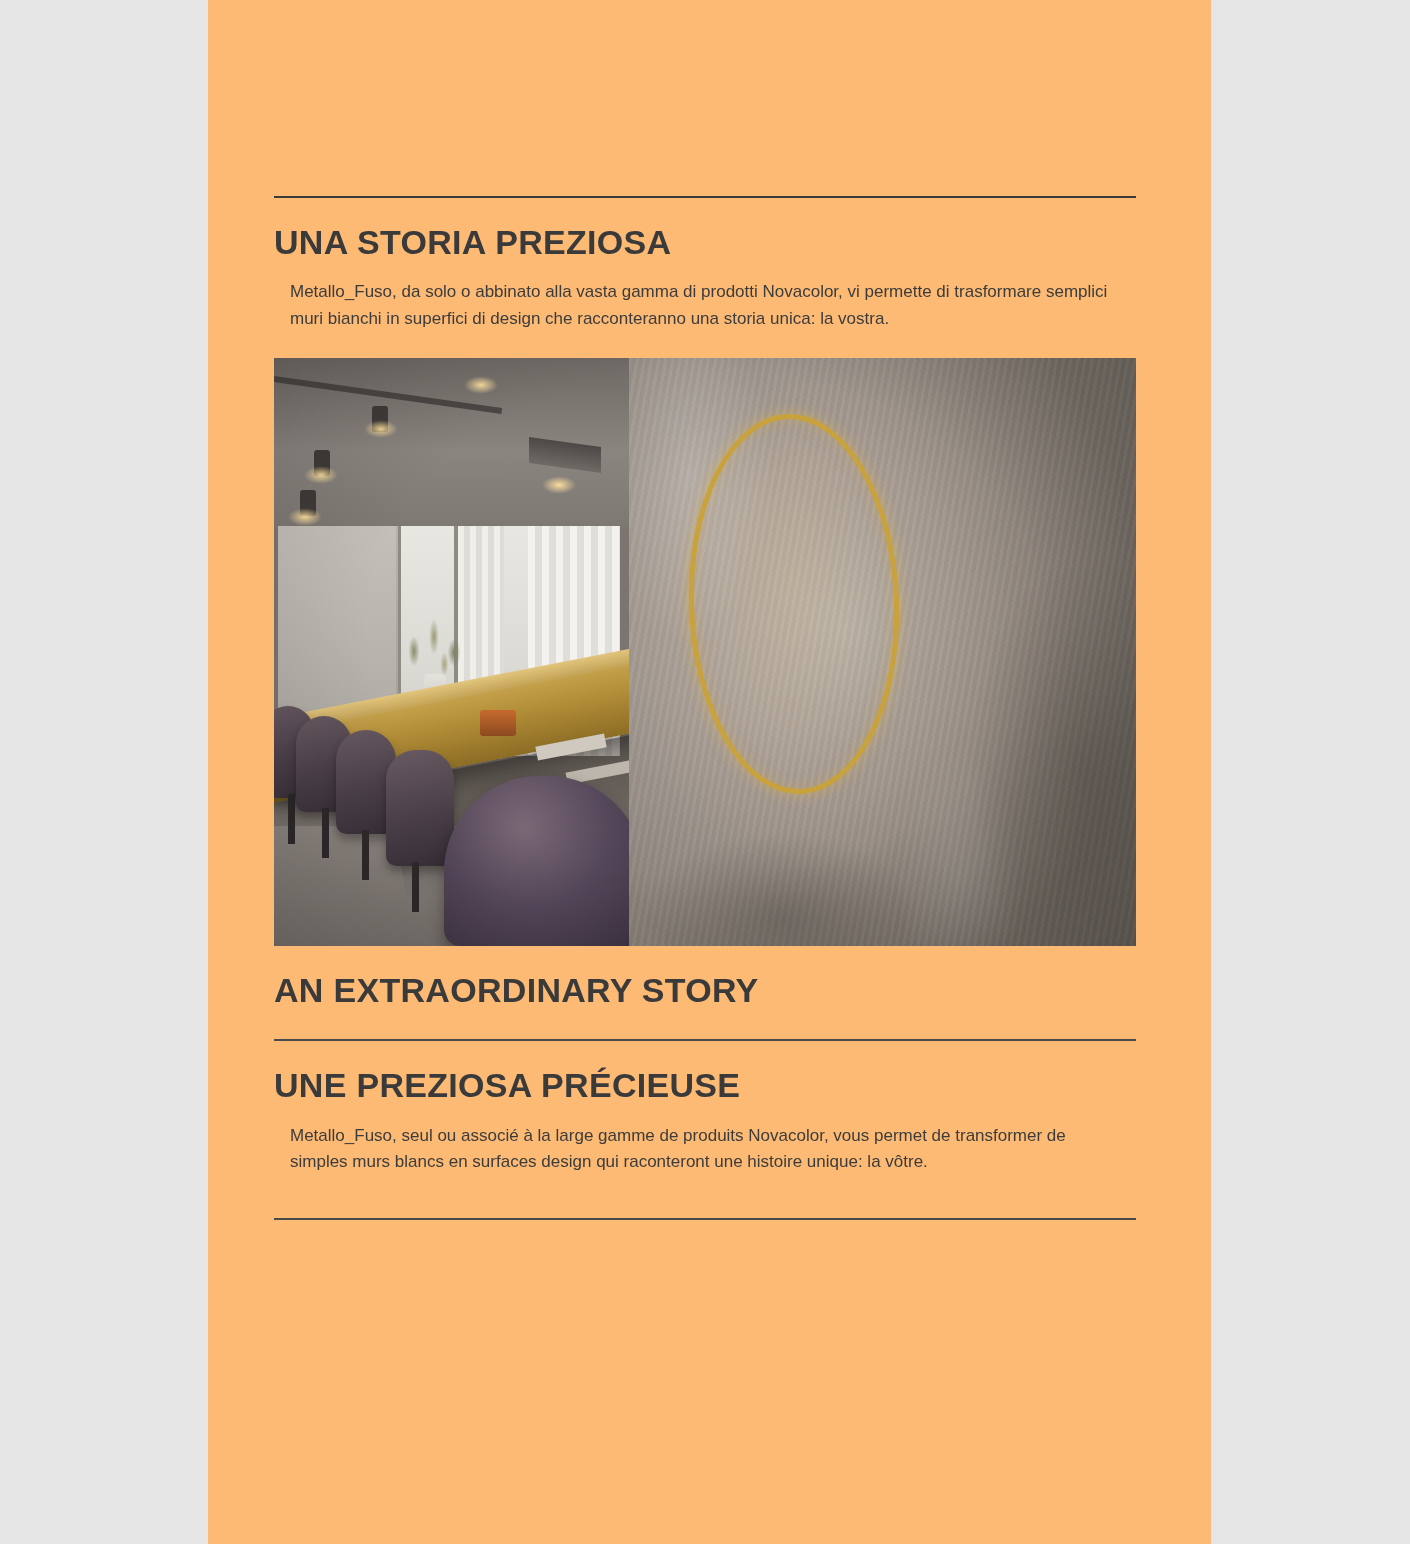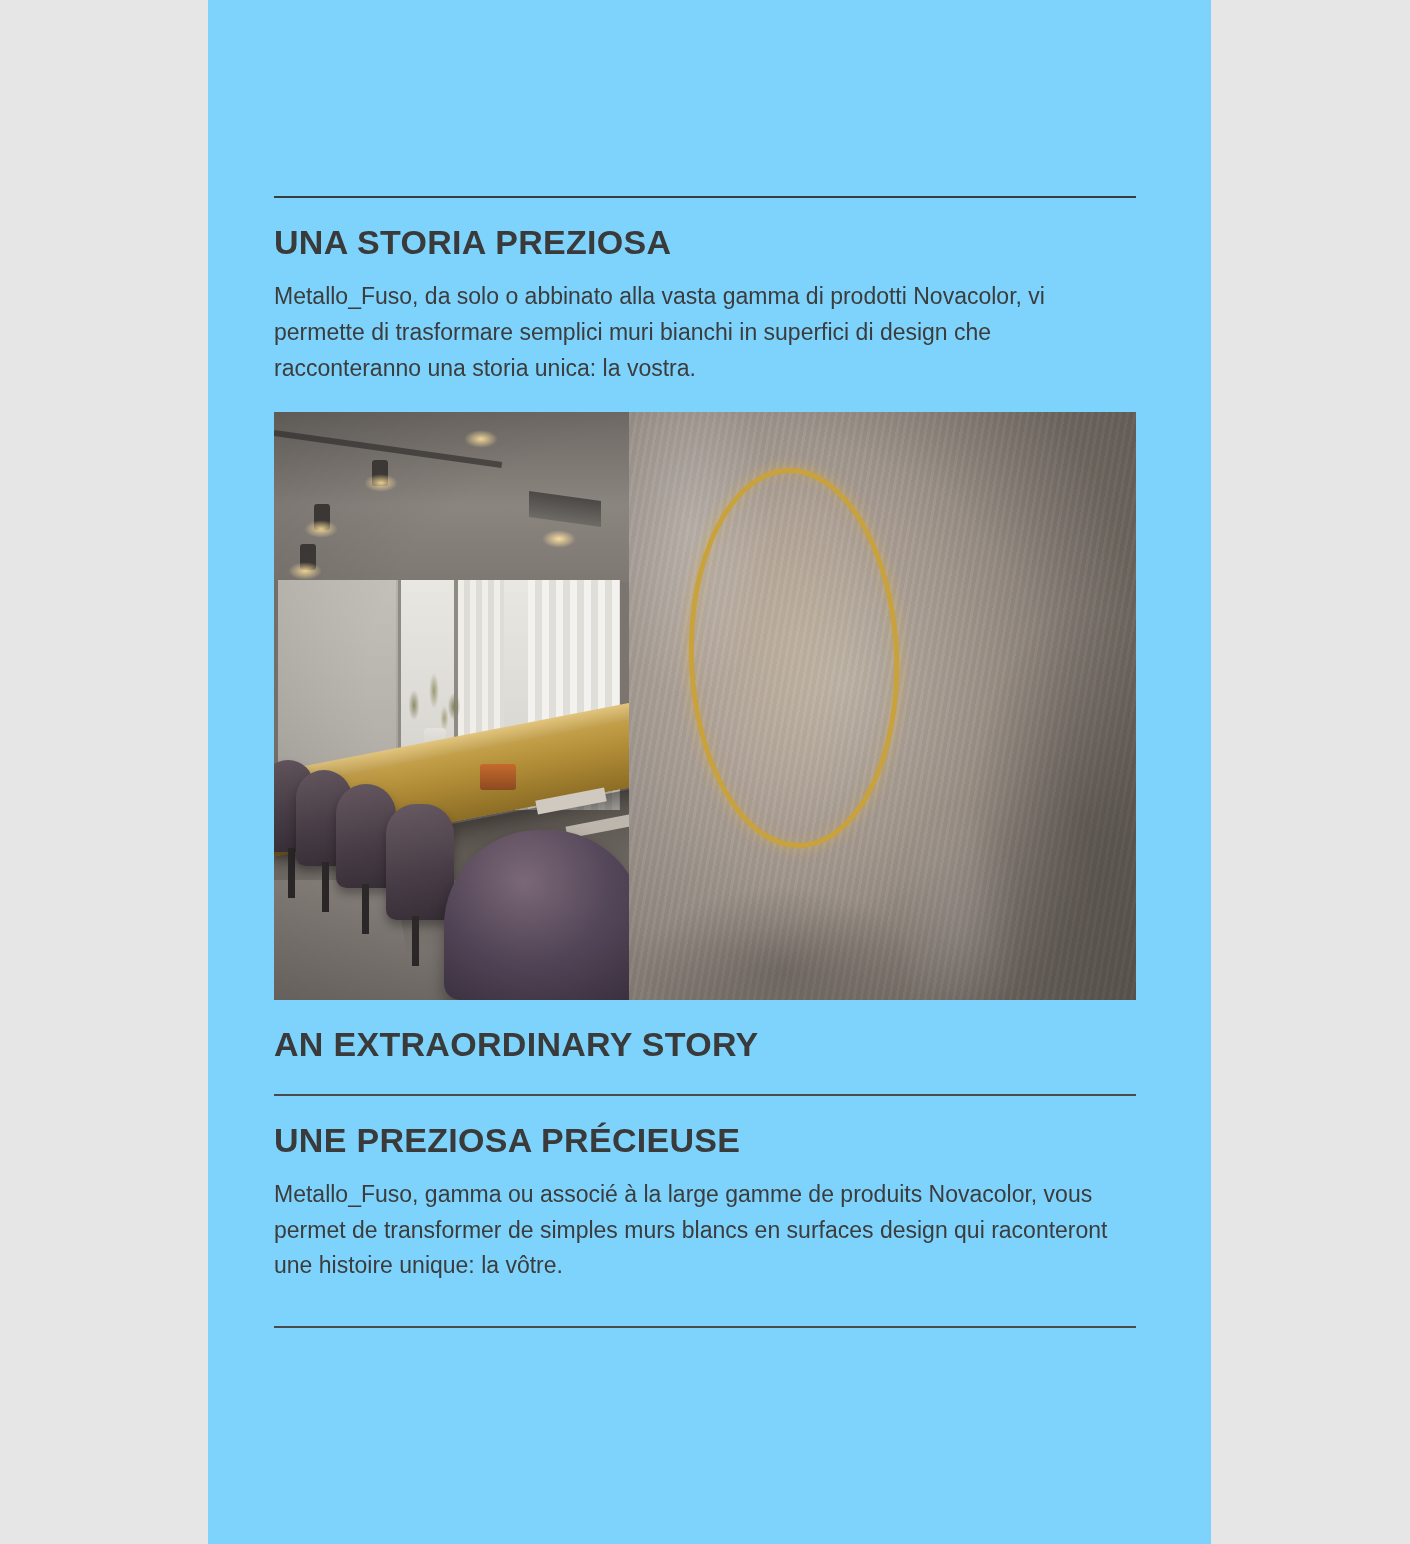"UNA STORIA PREZIOSA" .page { background: #7dd3fc -> #fdba74 }
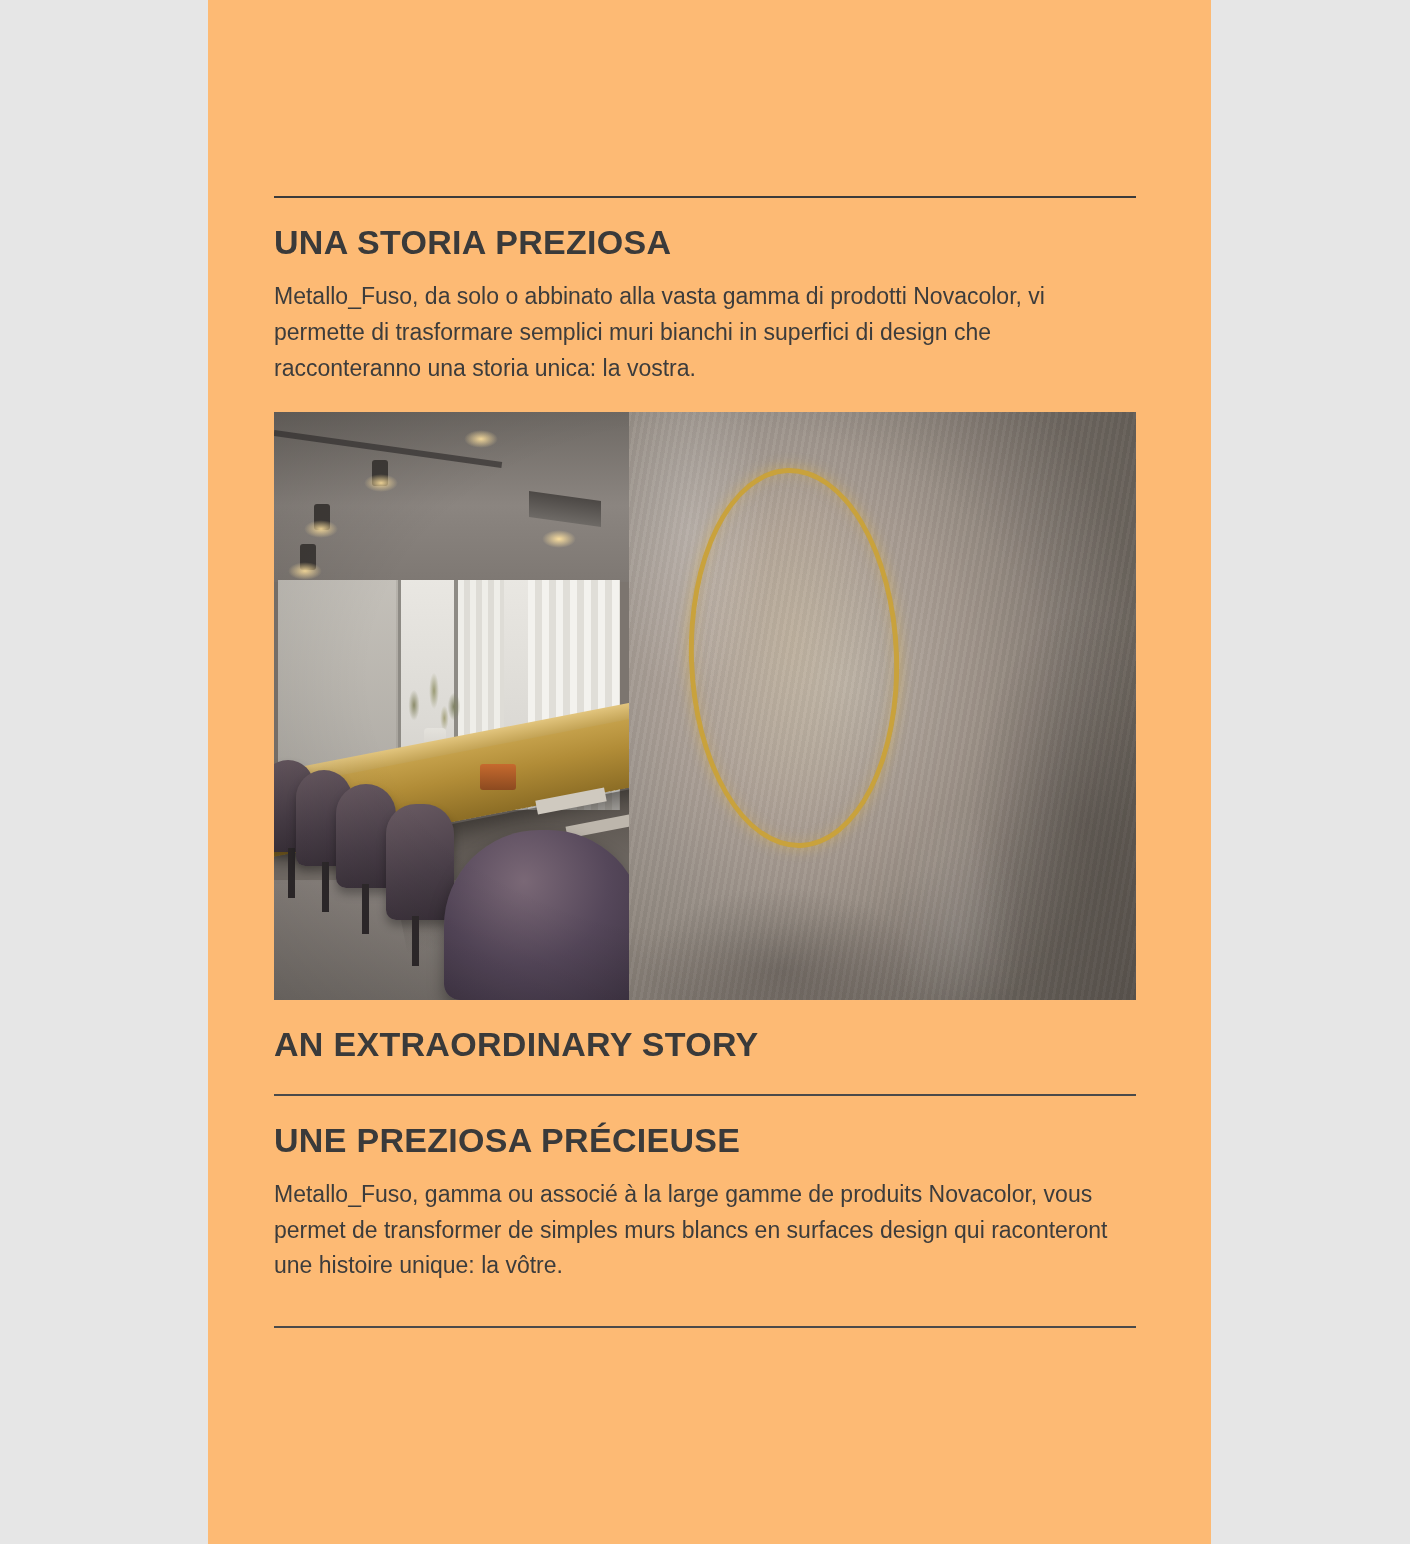"Metallo_Fuso, da solo o abbinato" p.body-text { font-size: 23px -> 17px; margin: 0 -> 16px }
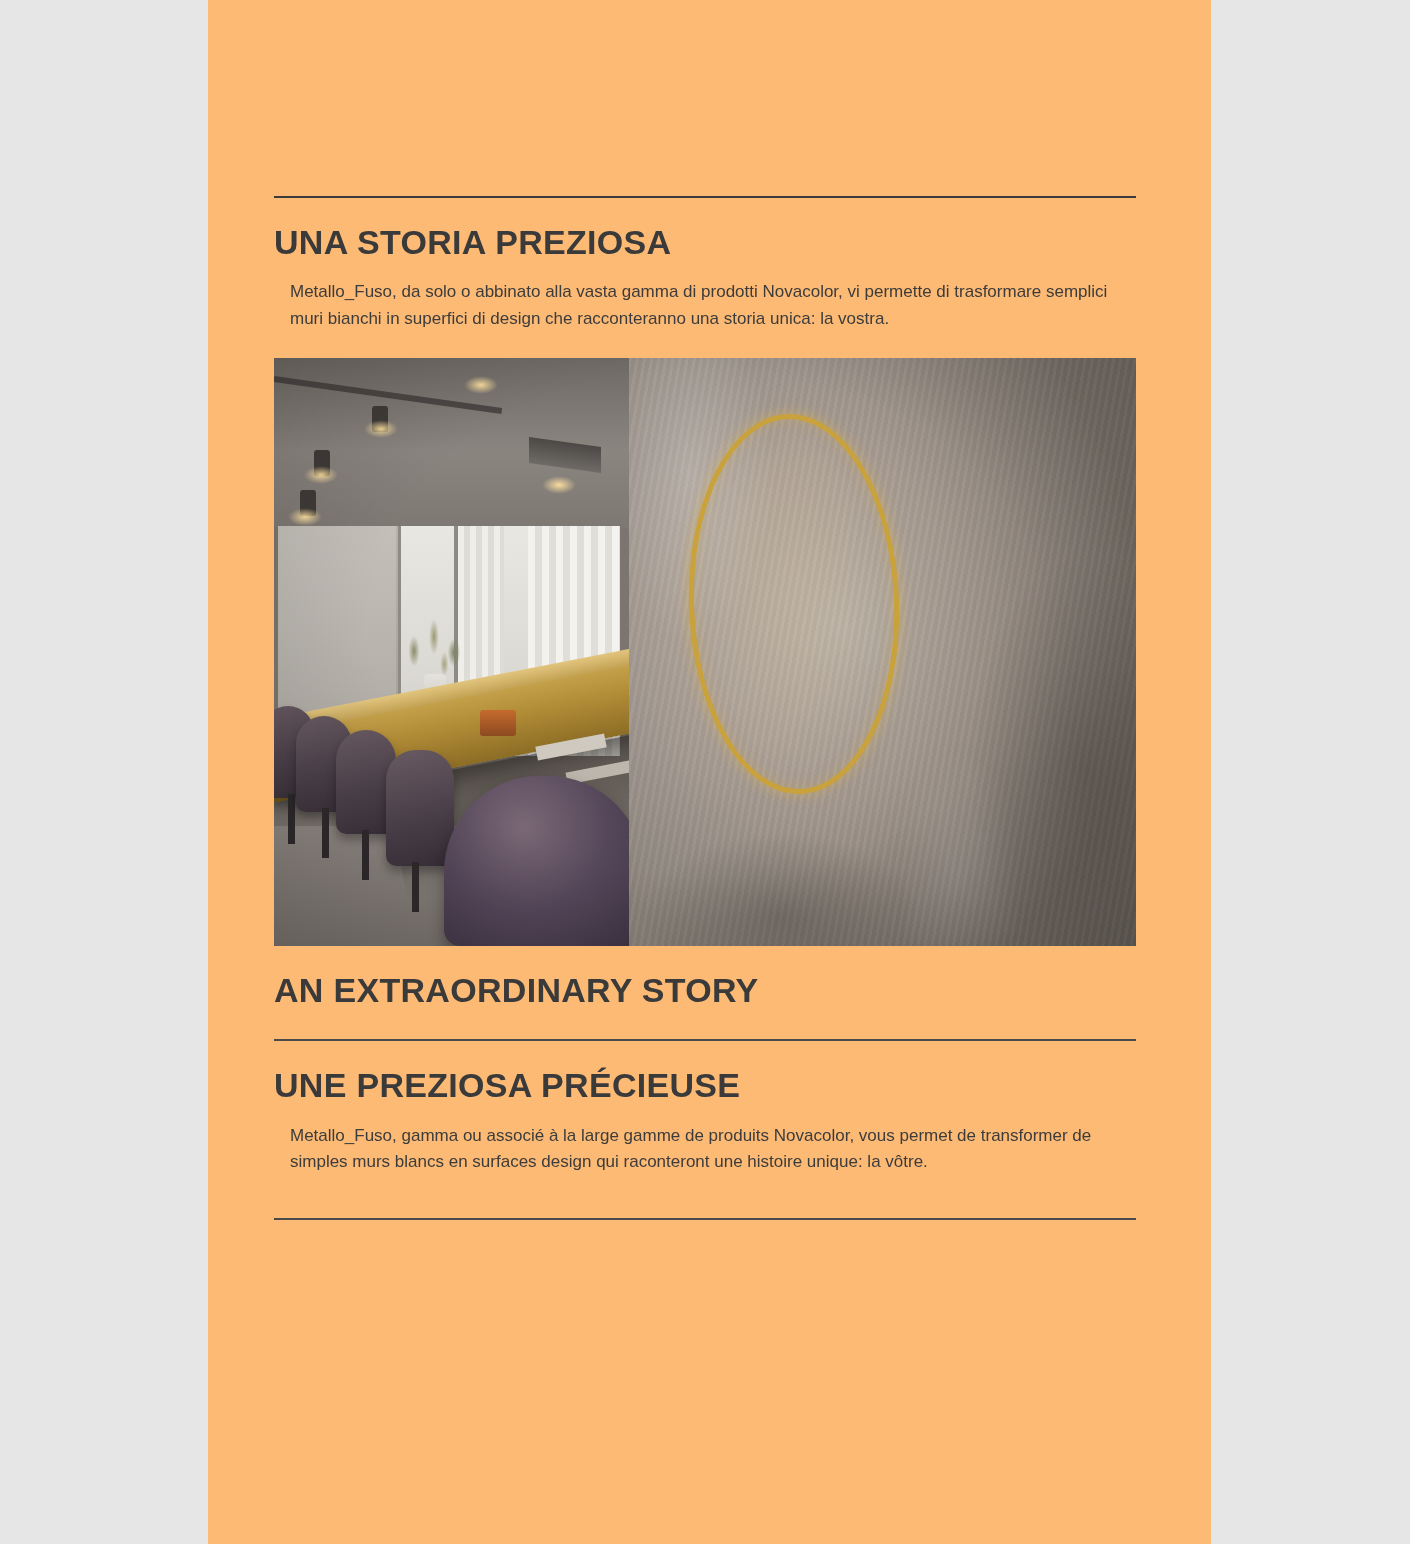"Metallo_Fuso, gamma ou associé à" p.body-text { text: gamma -> seul }
